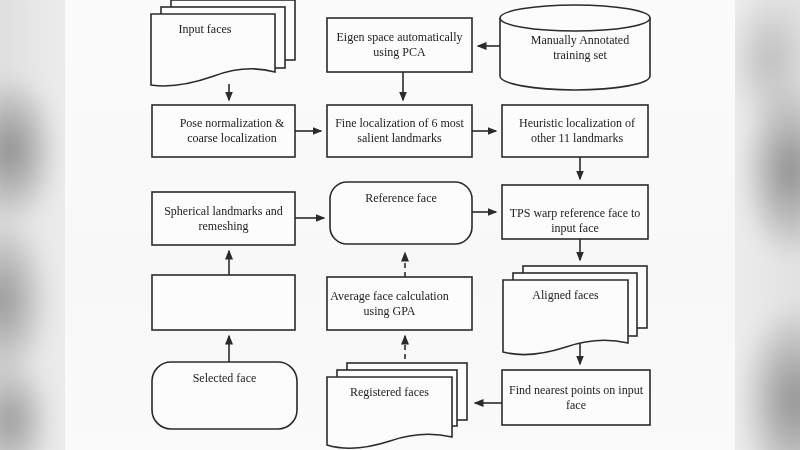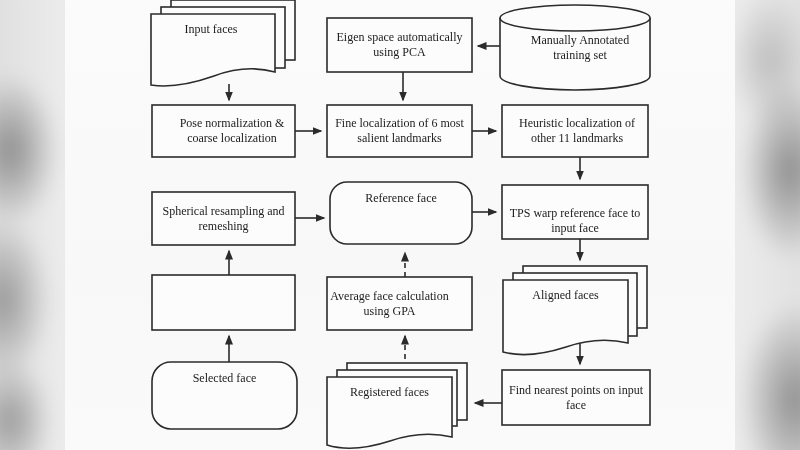"Input faces" div.label { left: 155px -> 149px }
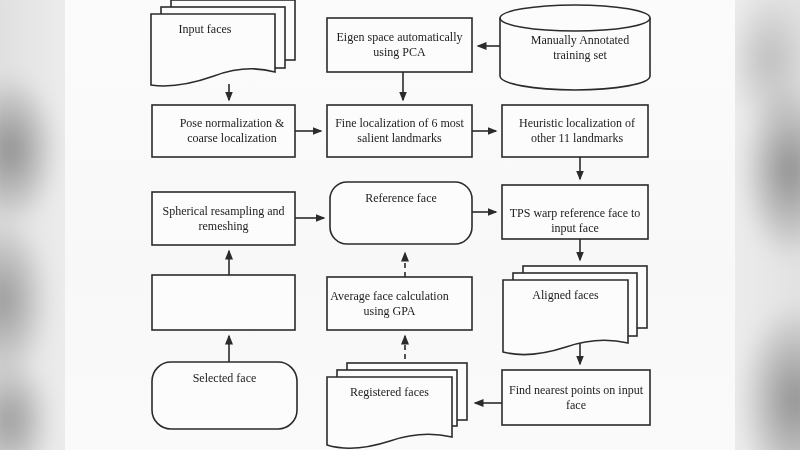"Spherical resampling and" div.label { text: resampling -> landmarks }
